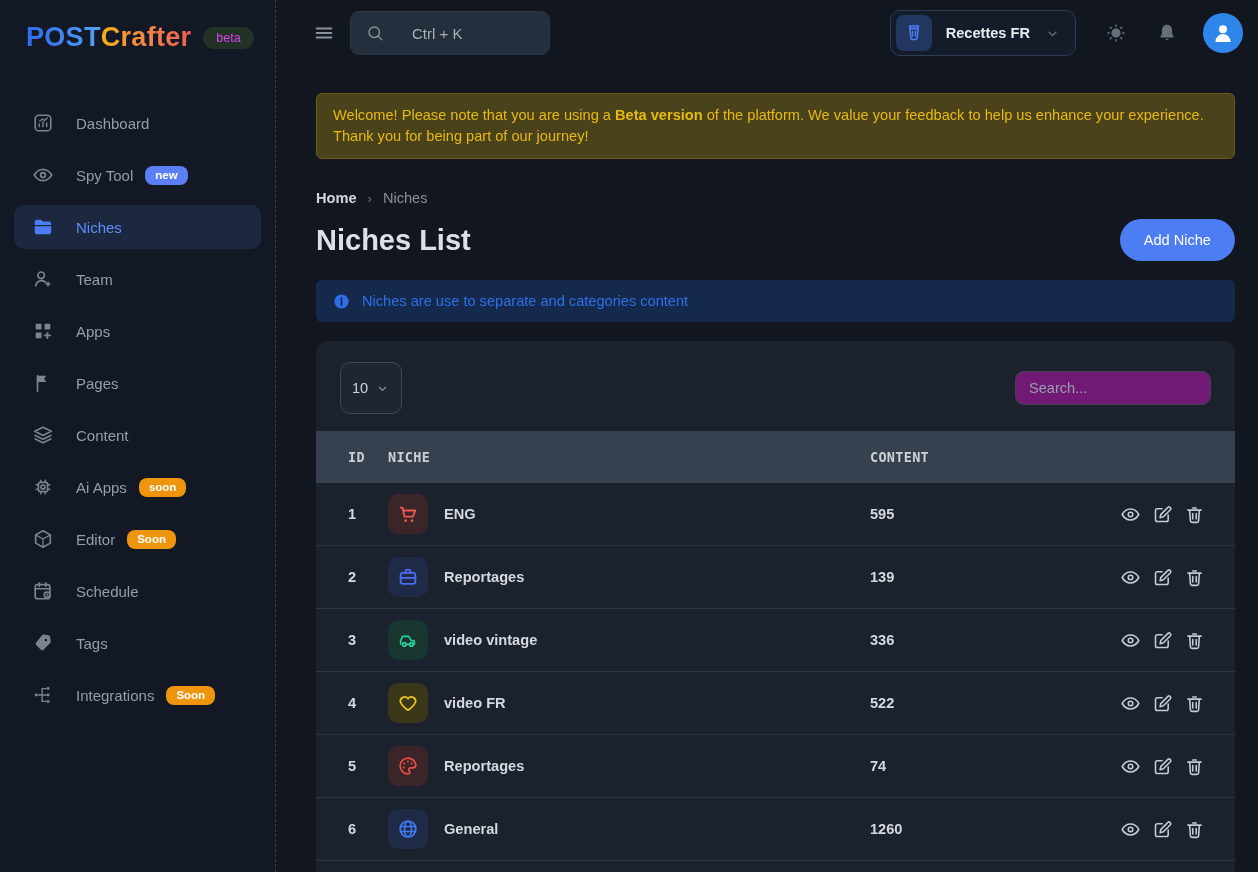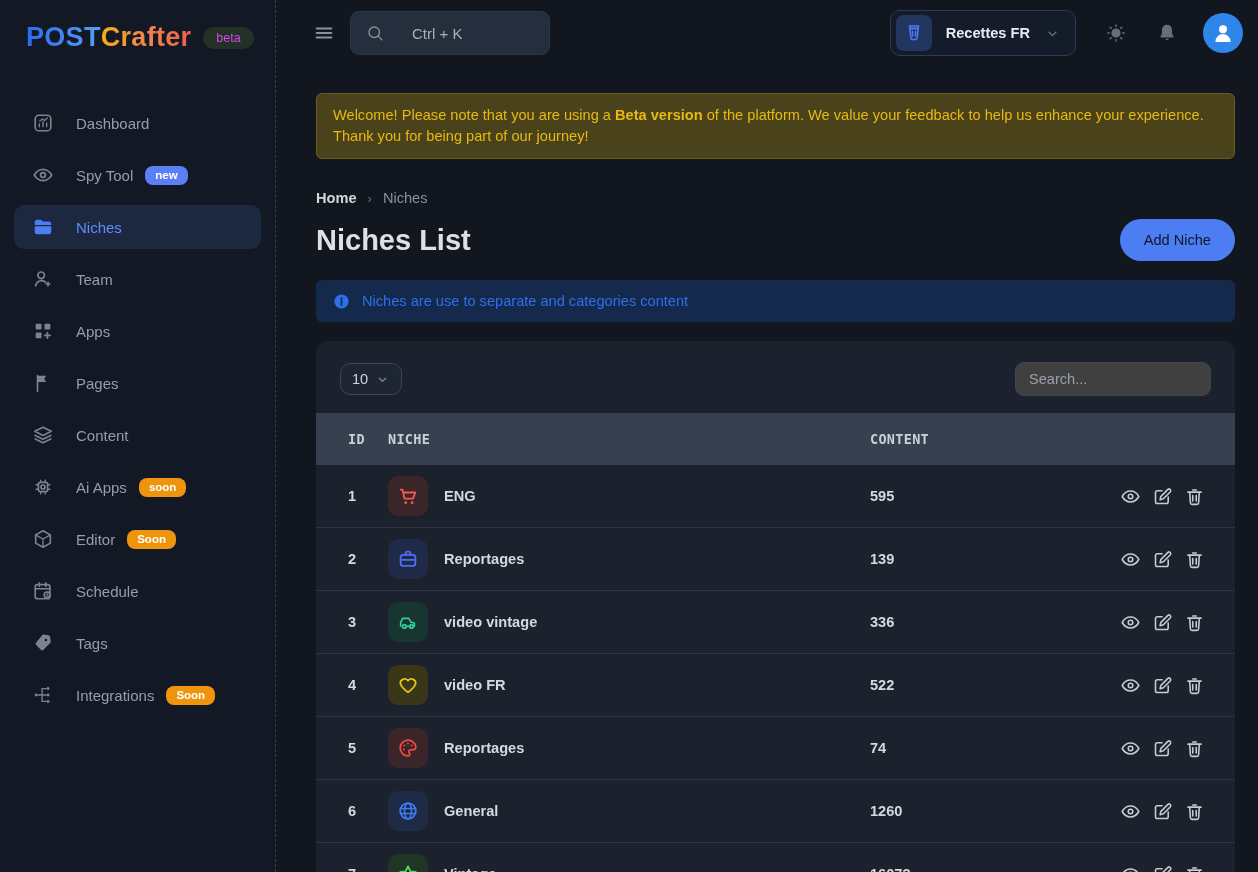"Add Niche" .add-btn { color: #0f172a -> #ffffff }
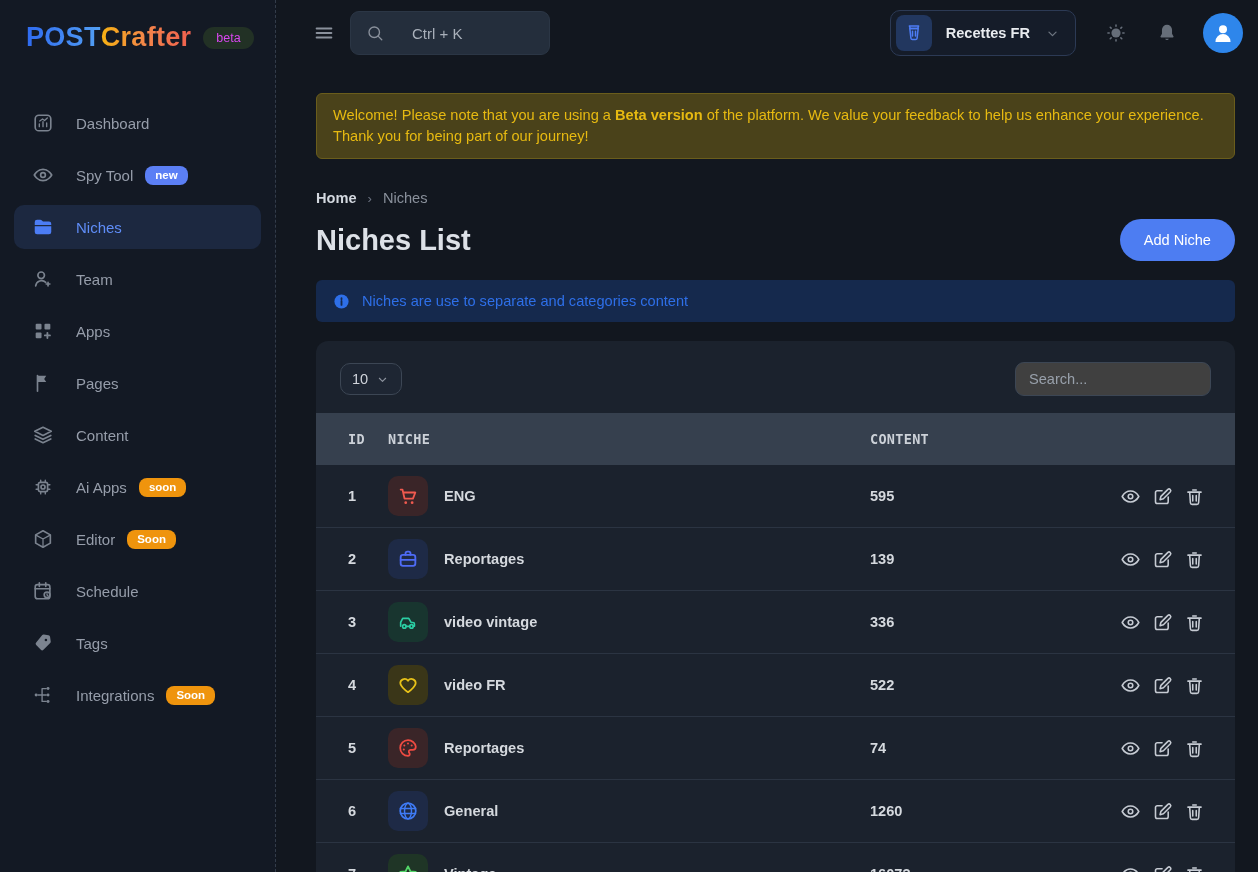"10" .page-size { height: 32px -> 52px }
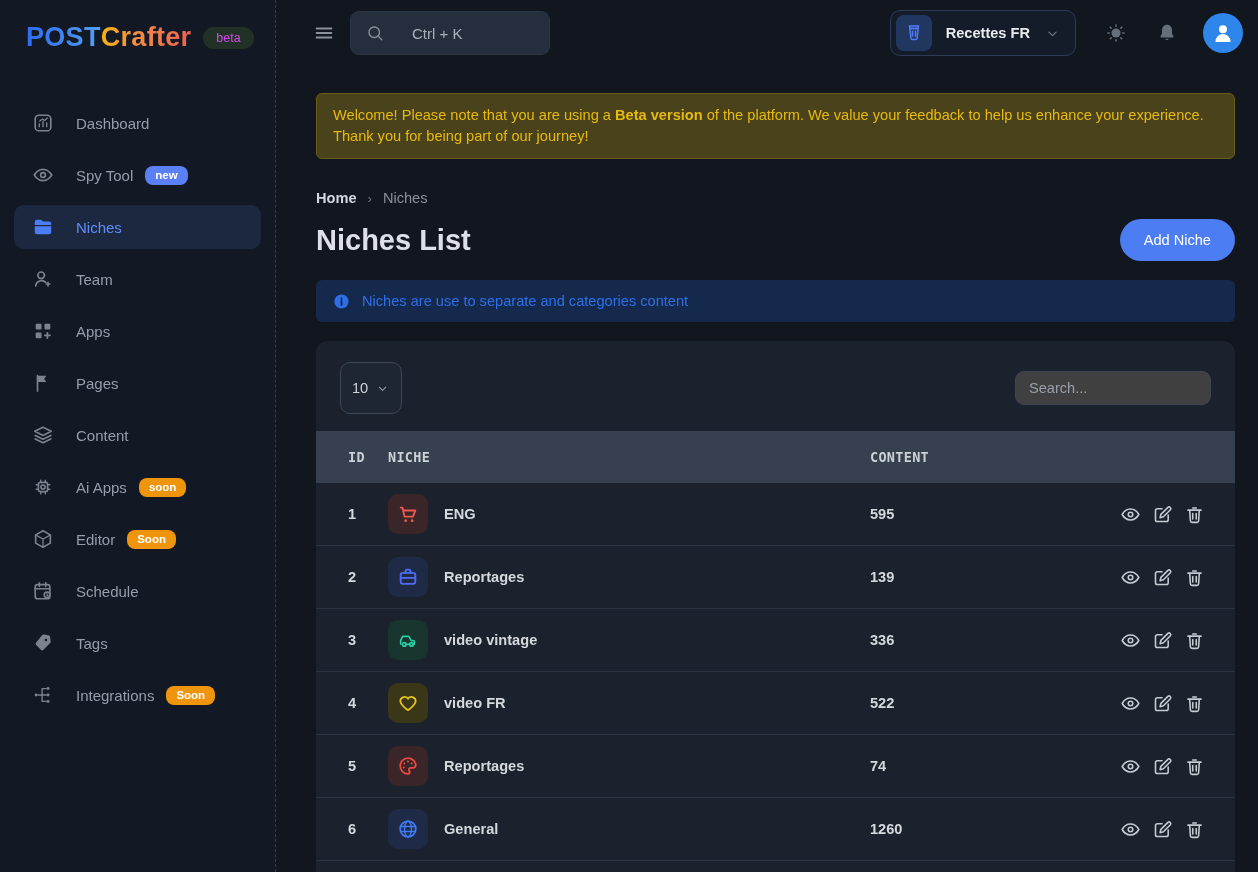"Search..." .table-search { background: #404040 -> #701a75 }
